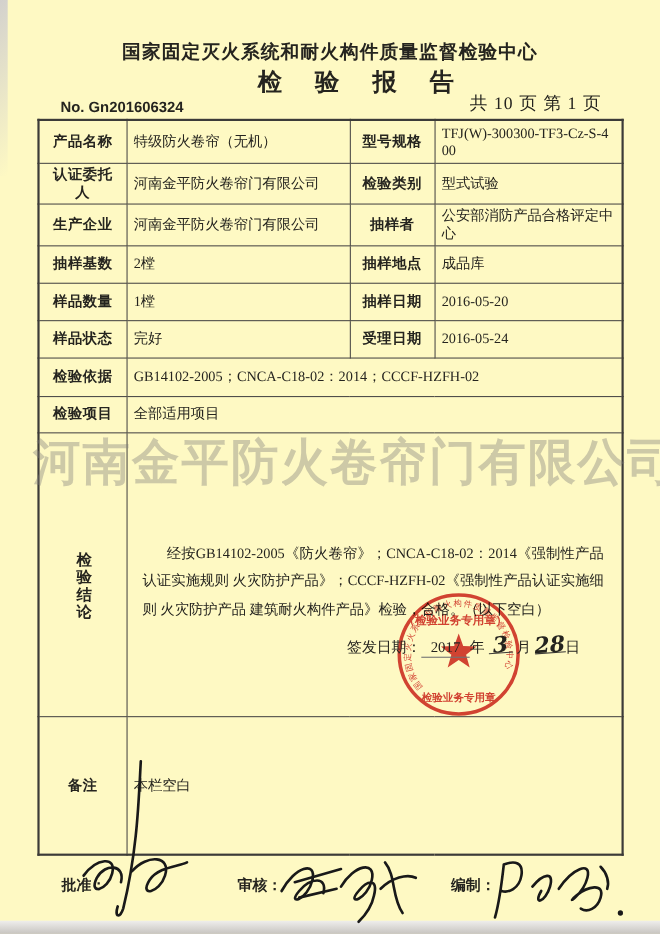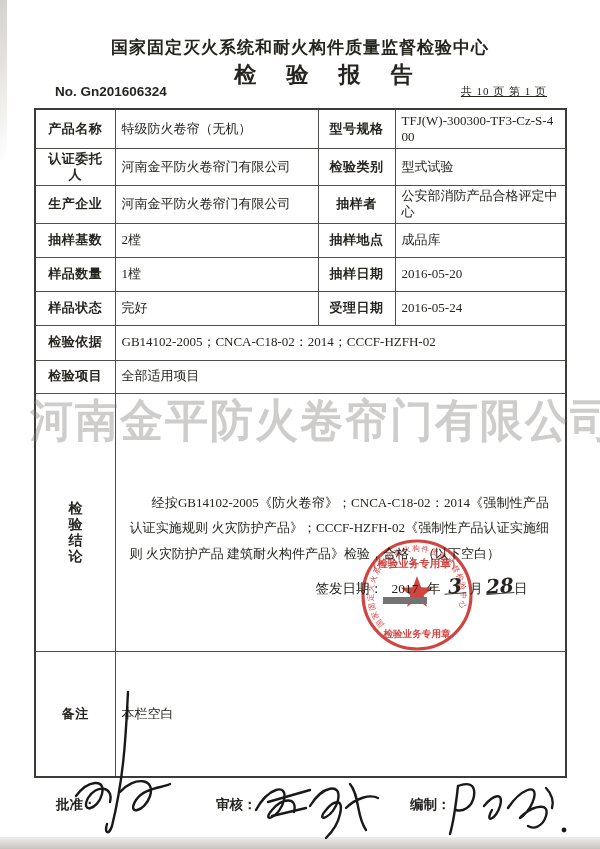"国家固定灭火系统和耐火构件质量监督检验中心" .page { background: #ffffff -> #fef9c3 }
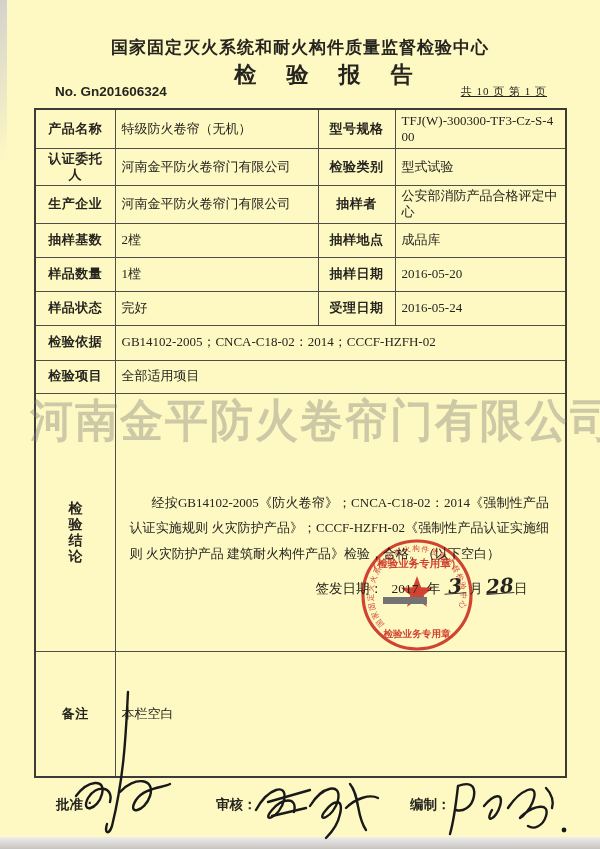"共 10 页 第 1" .page-info { font-size: 11px -> 16px; text-decoration: underline -> none }
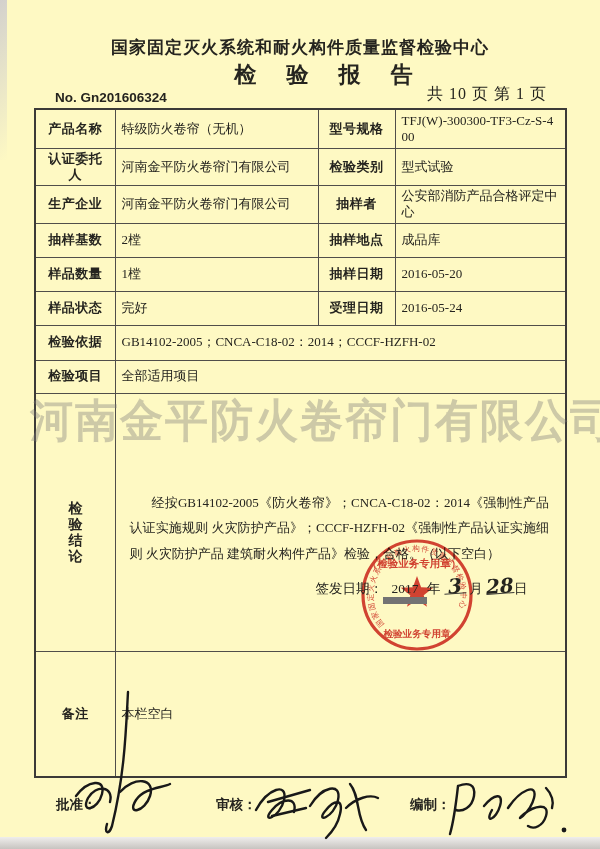"2017" .blank { border-bottom: 7px solid #737373 -> 1px solid #737373 }
